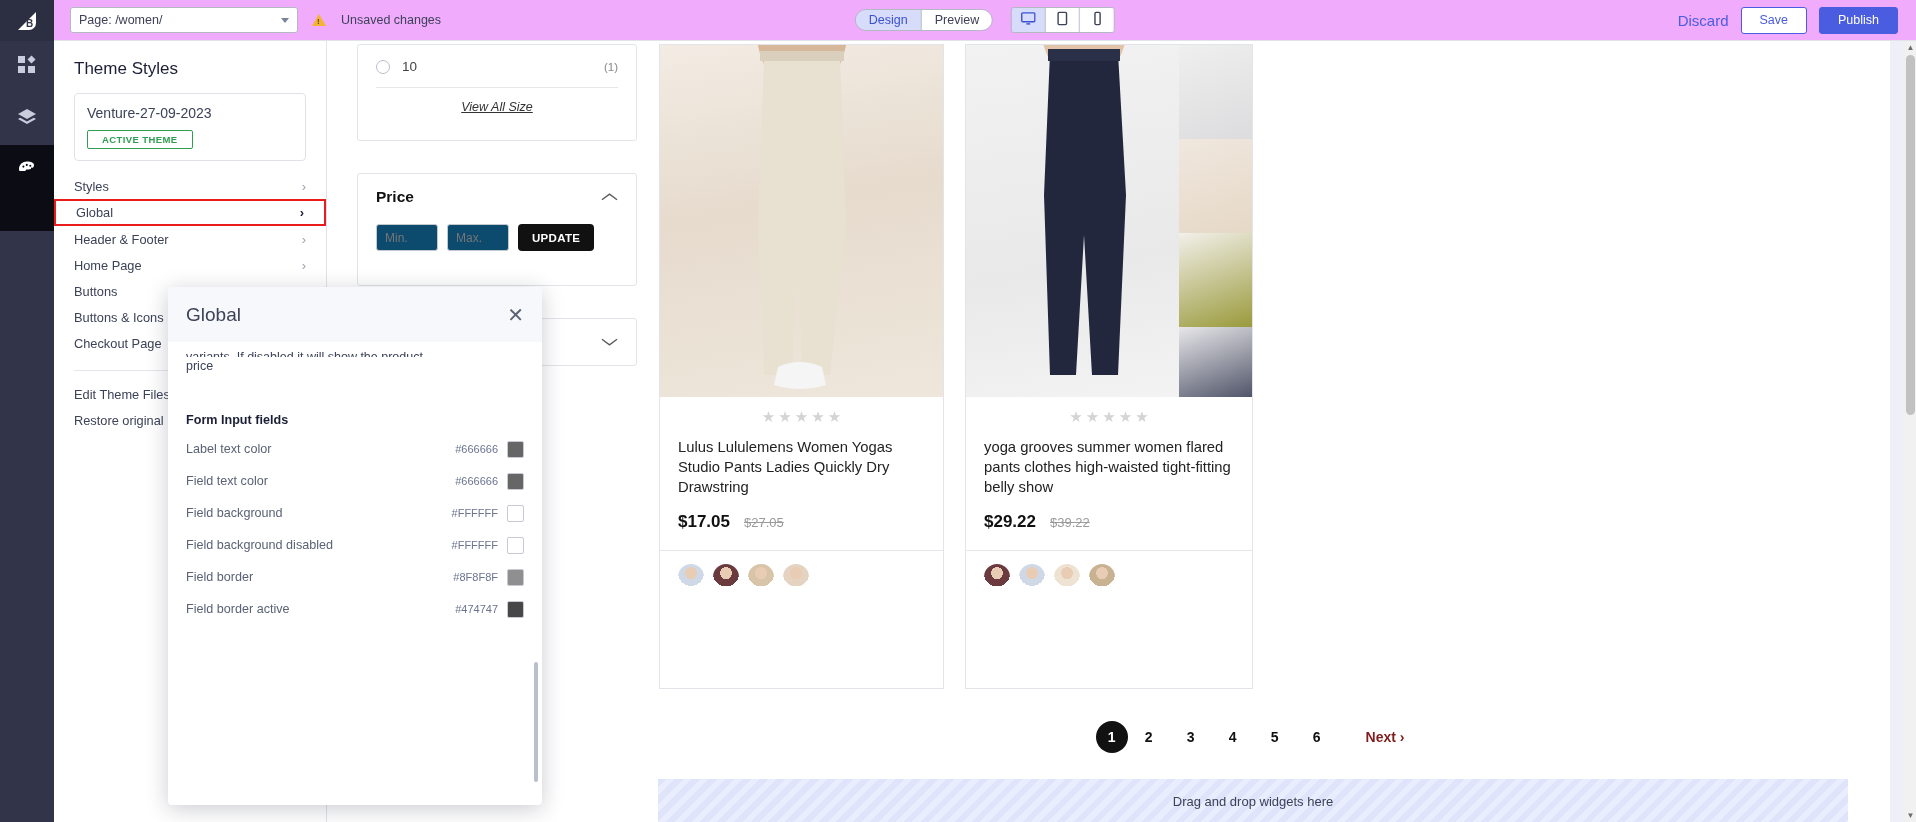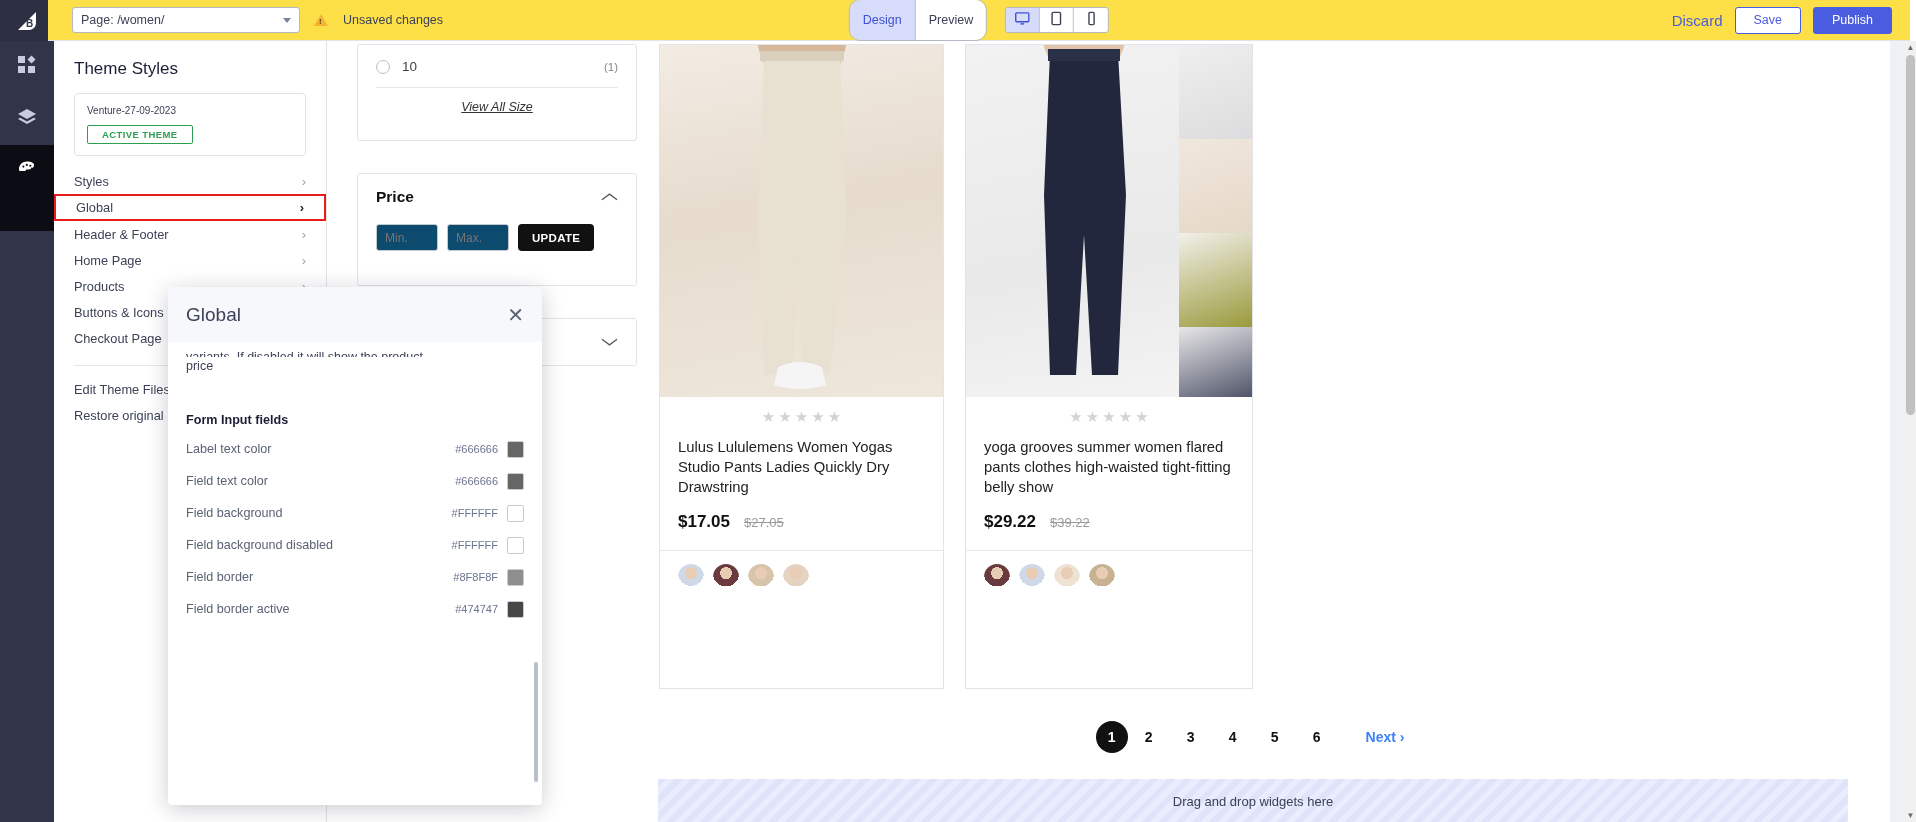"Page: /women/" .topbar { background: #fde047 -> #f0abfc; left: 48px -> 54px; padding: 0 24px -> 0 16px }
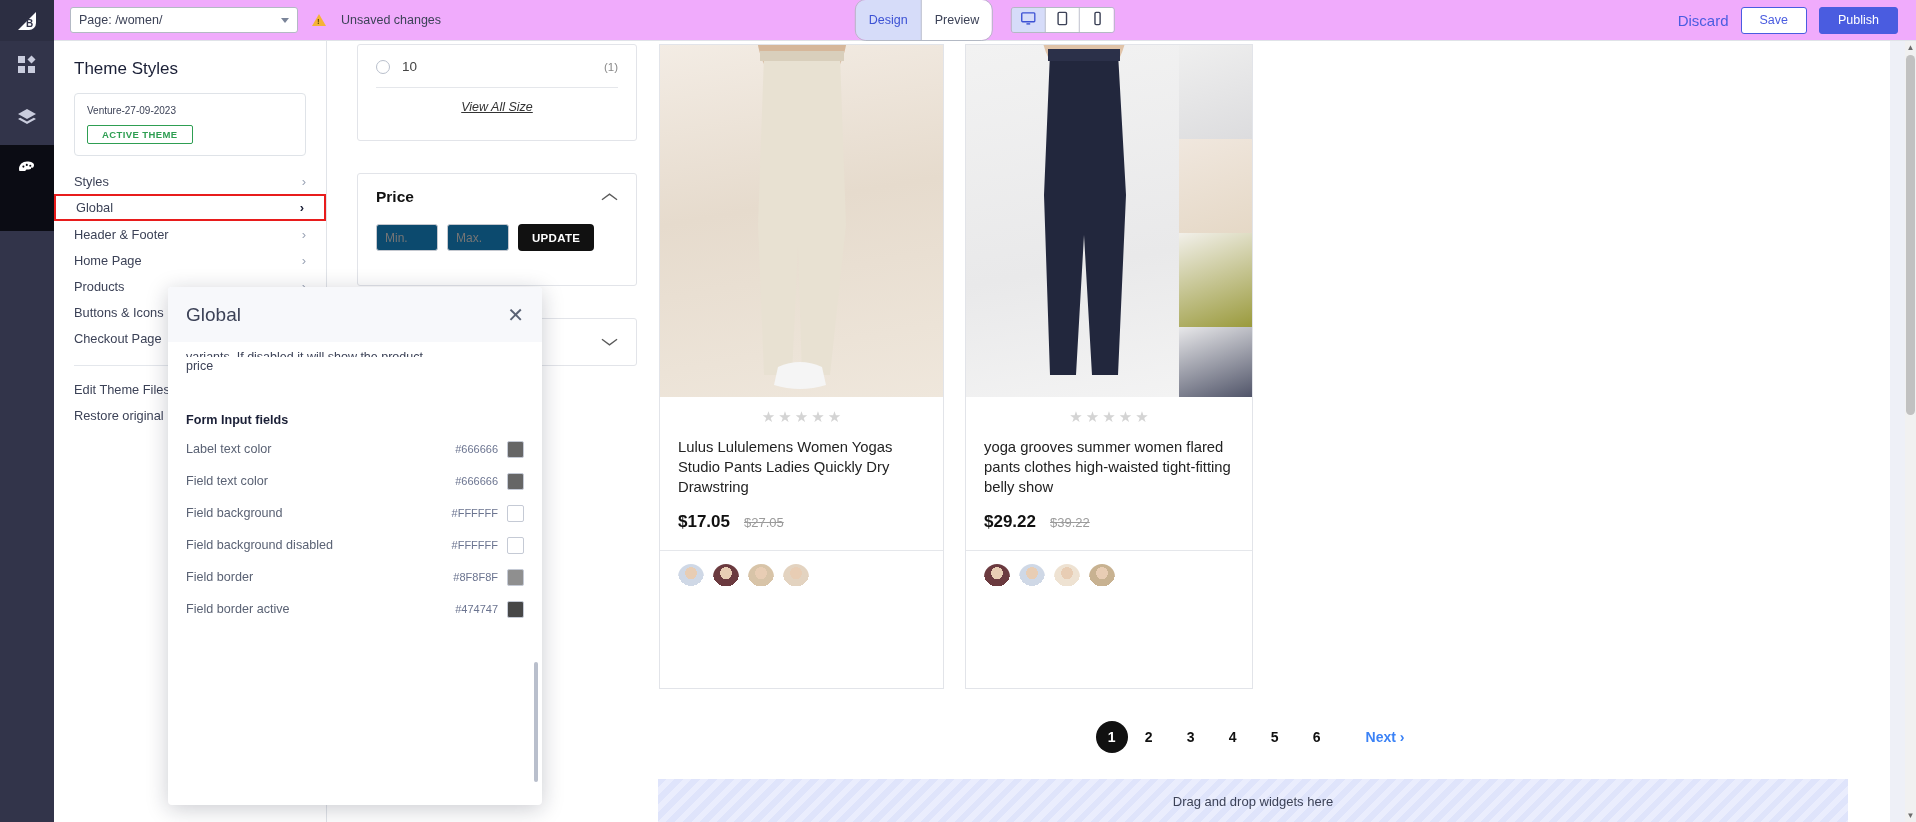"Design" .segmented { height: 42px -> 22px }
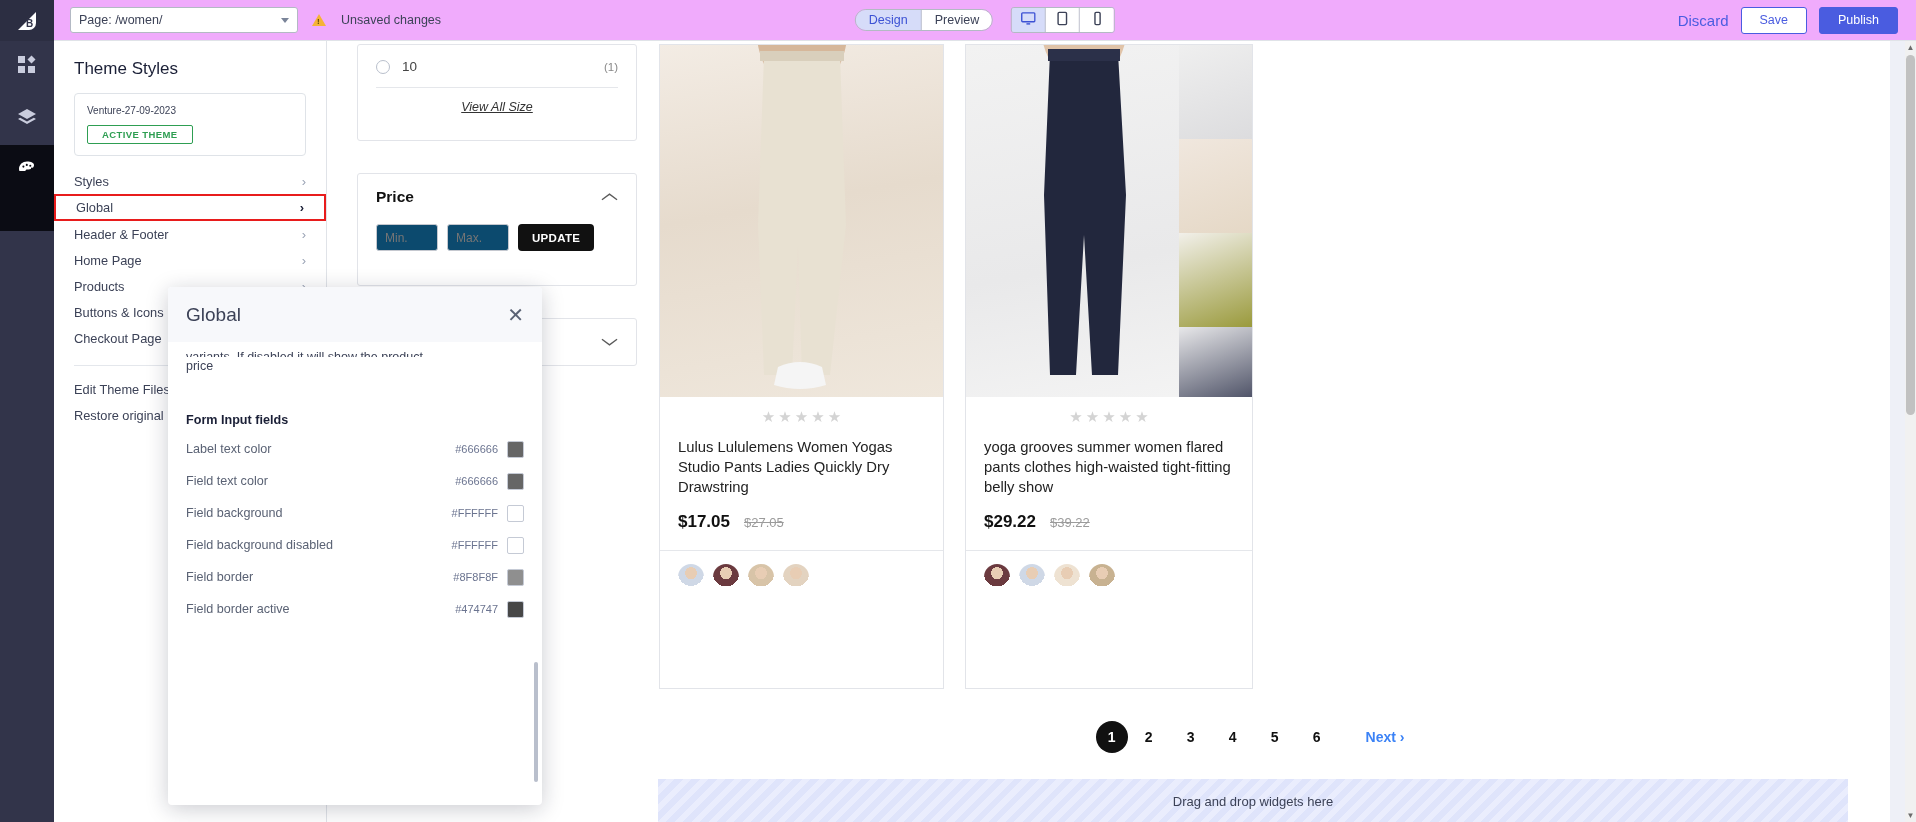"Venture-27-09-2023" .theme-name { font-size: 10px -> 14px }
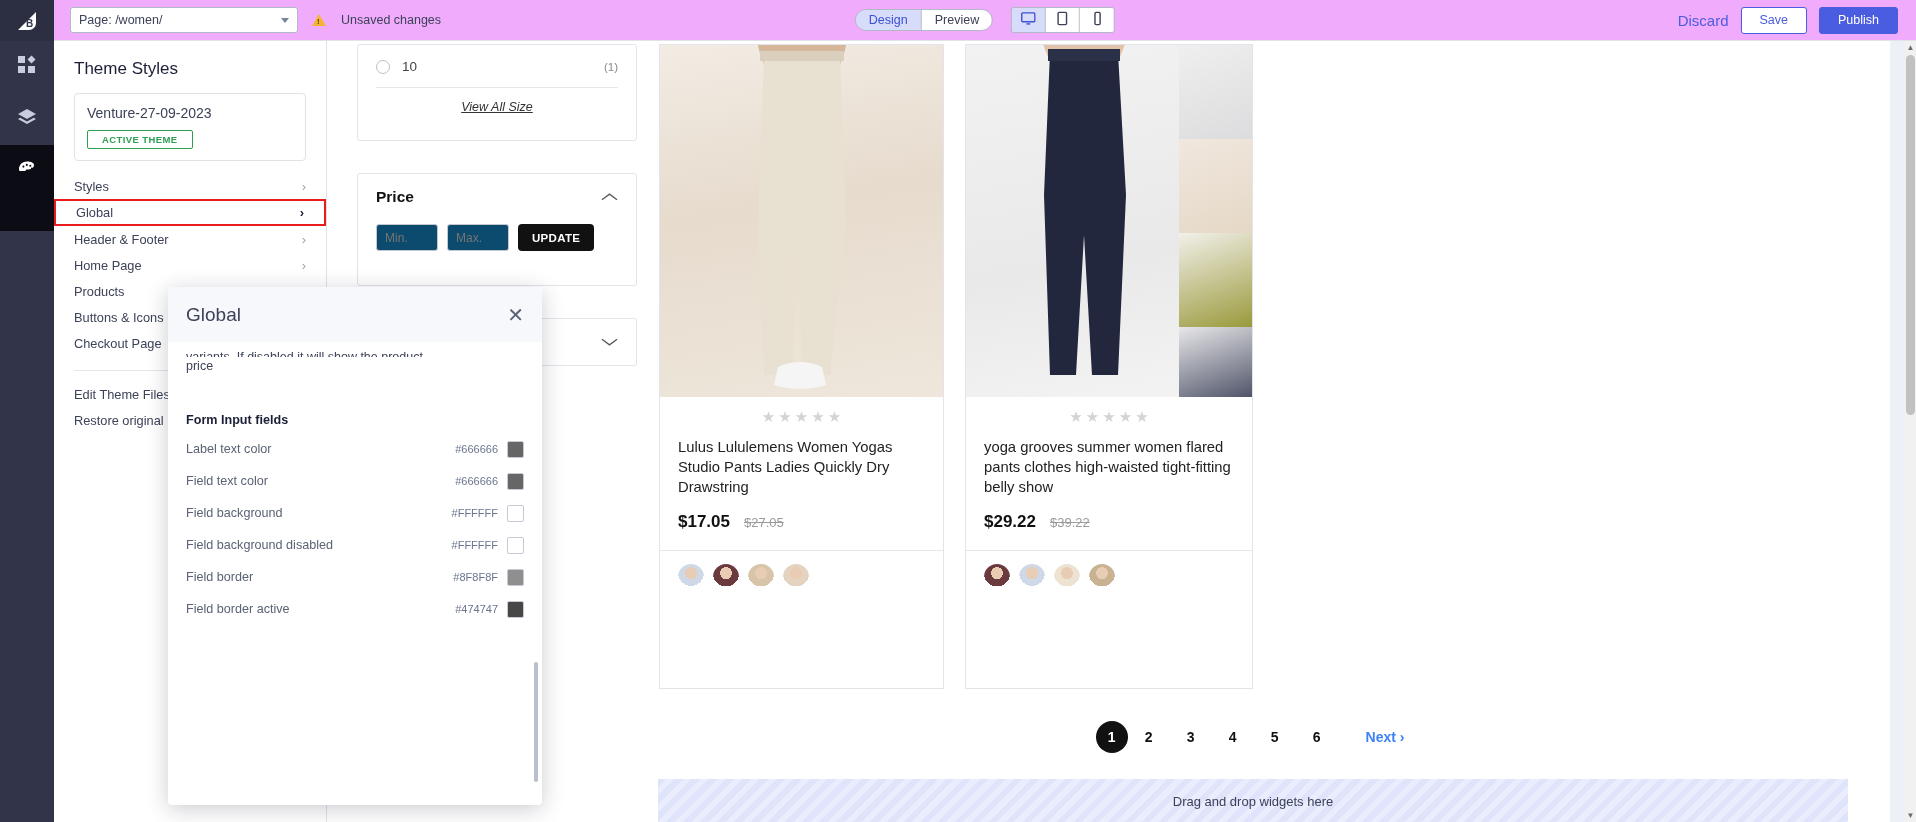"Products" span { text: Products -> Buttons }
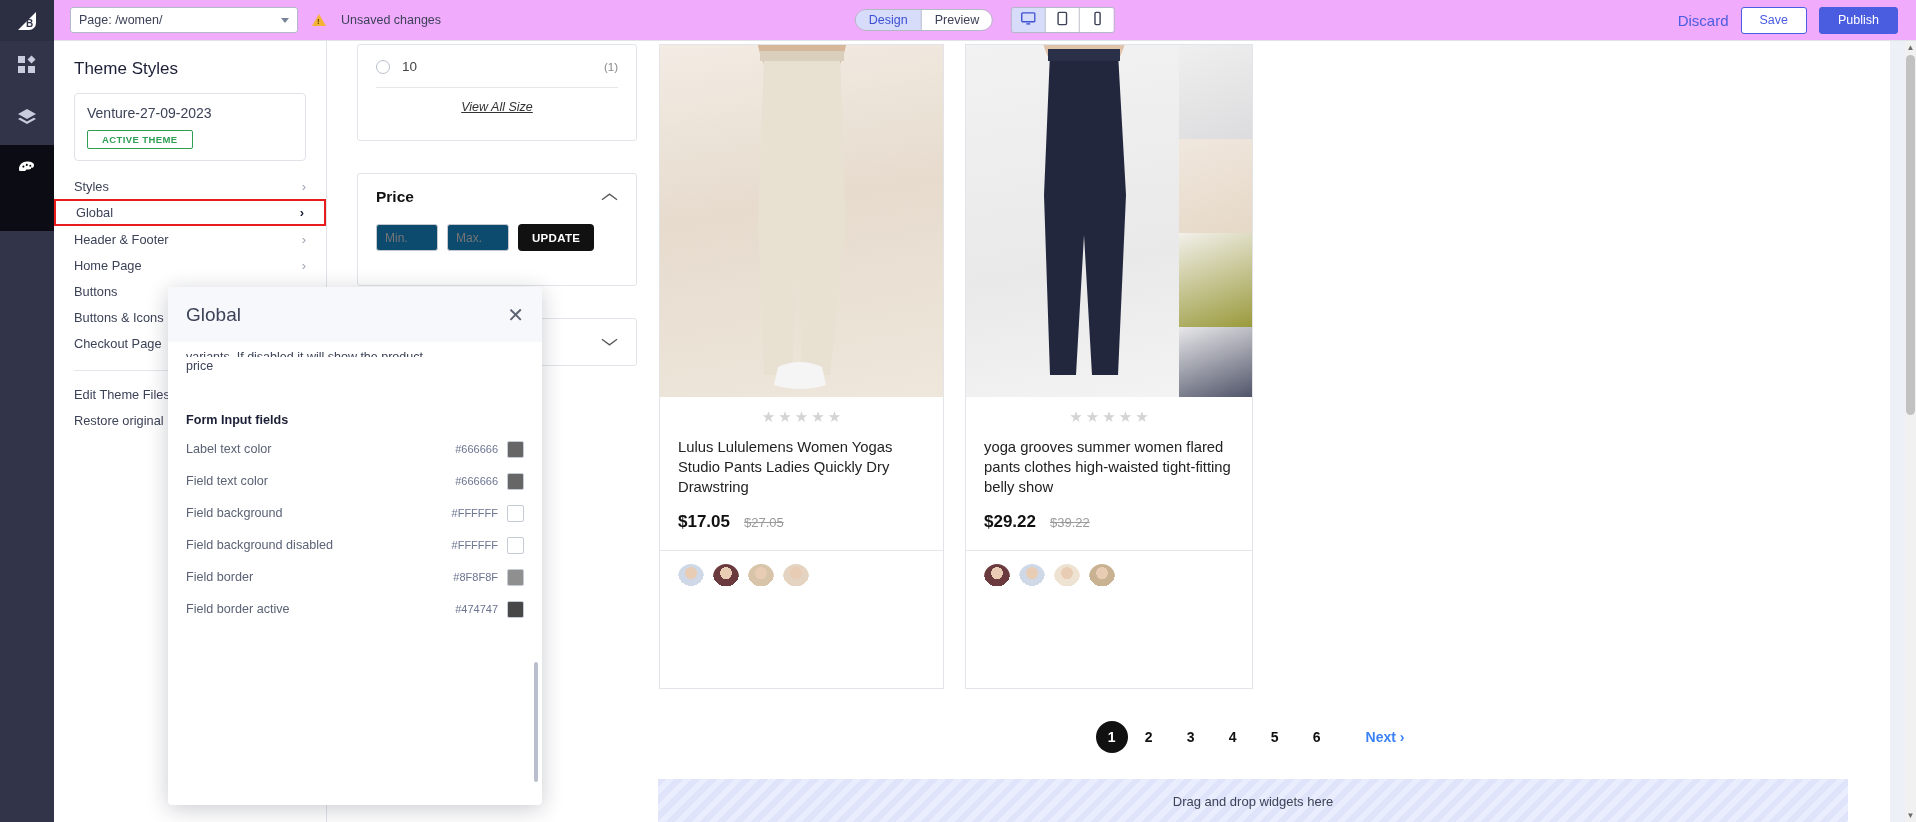"Next ›" .pg-next { color: #3b82f6 -> #7f1d1d }
